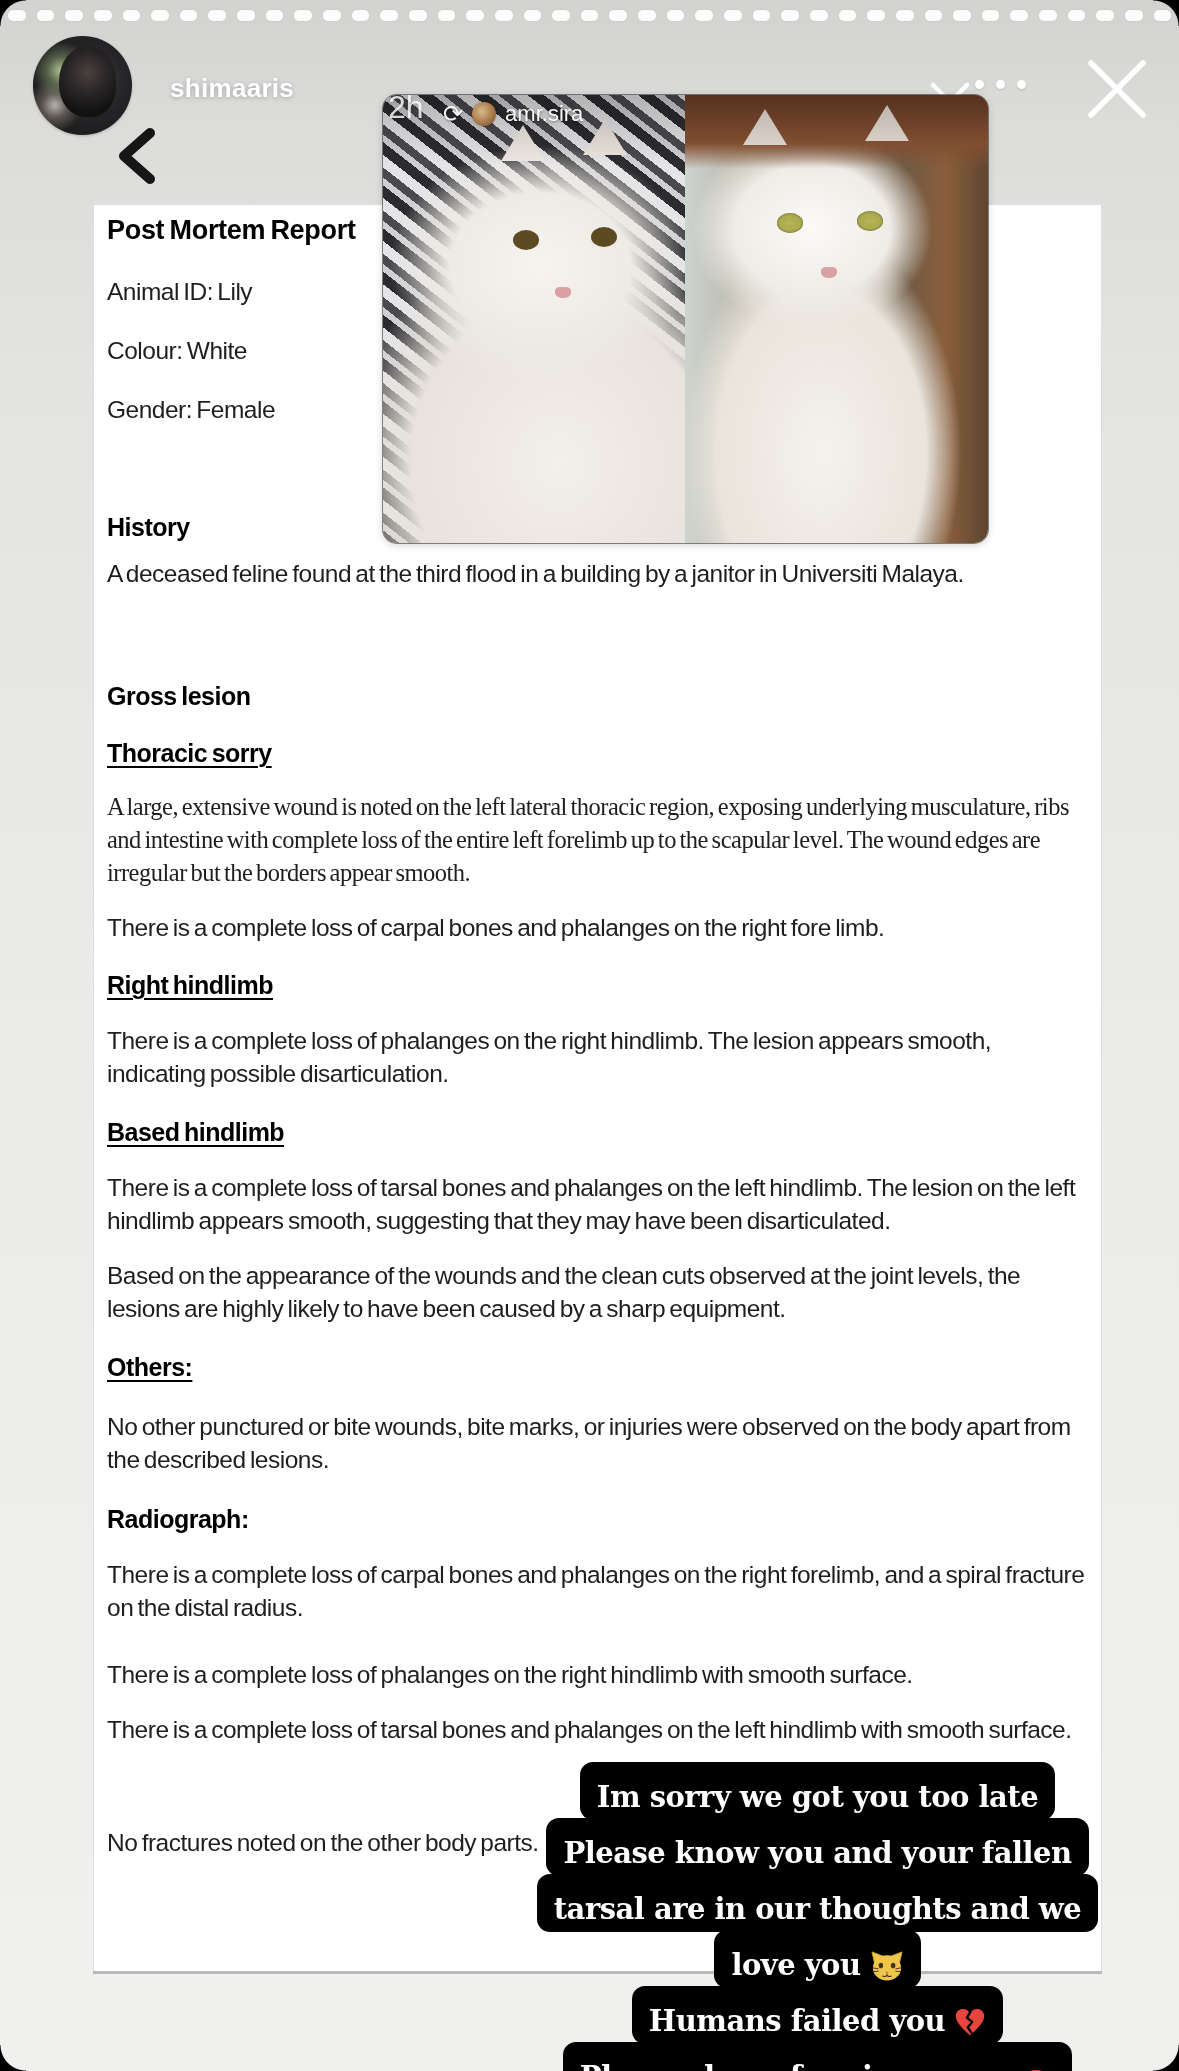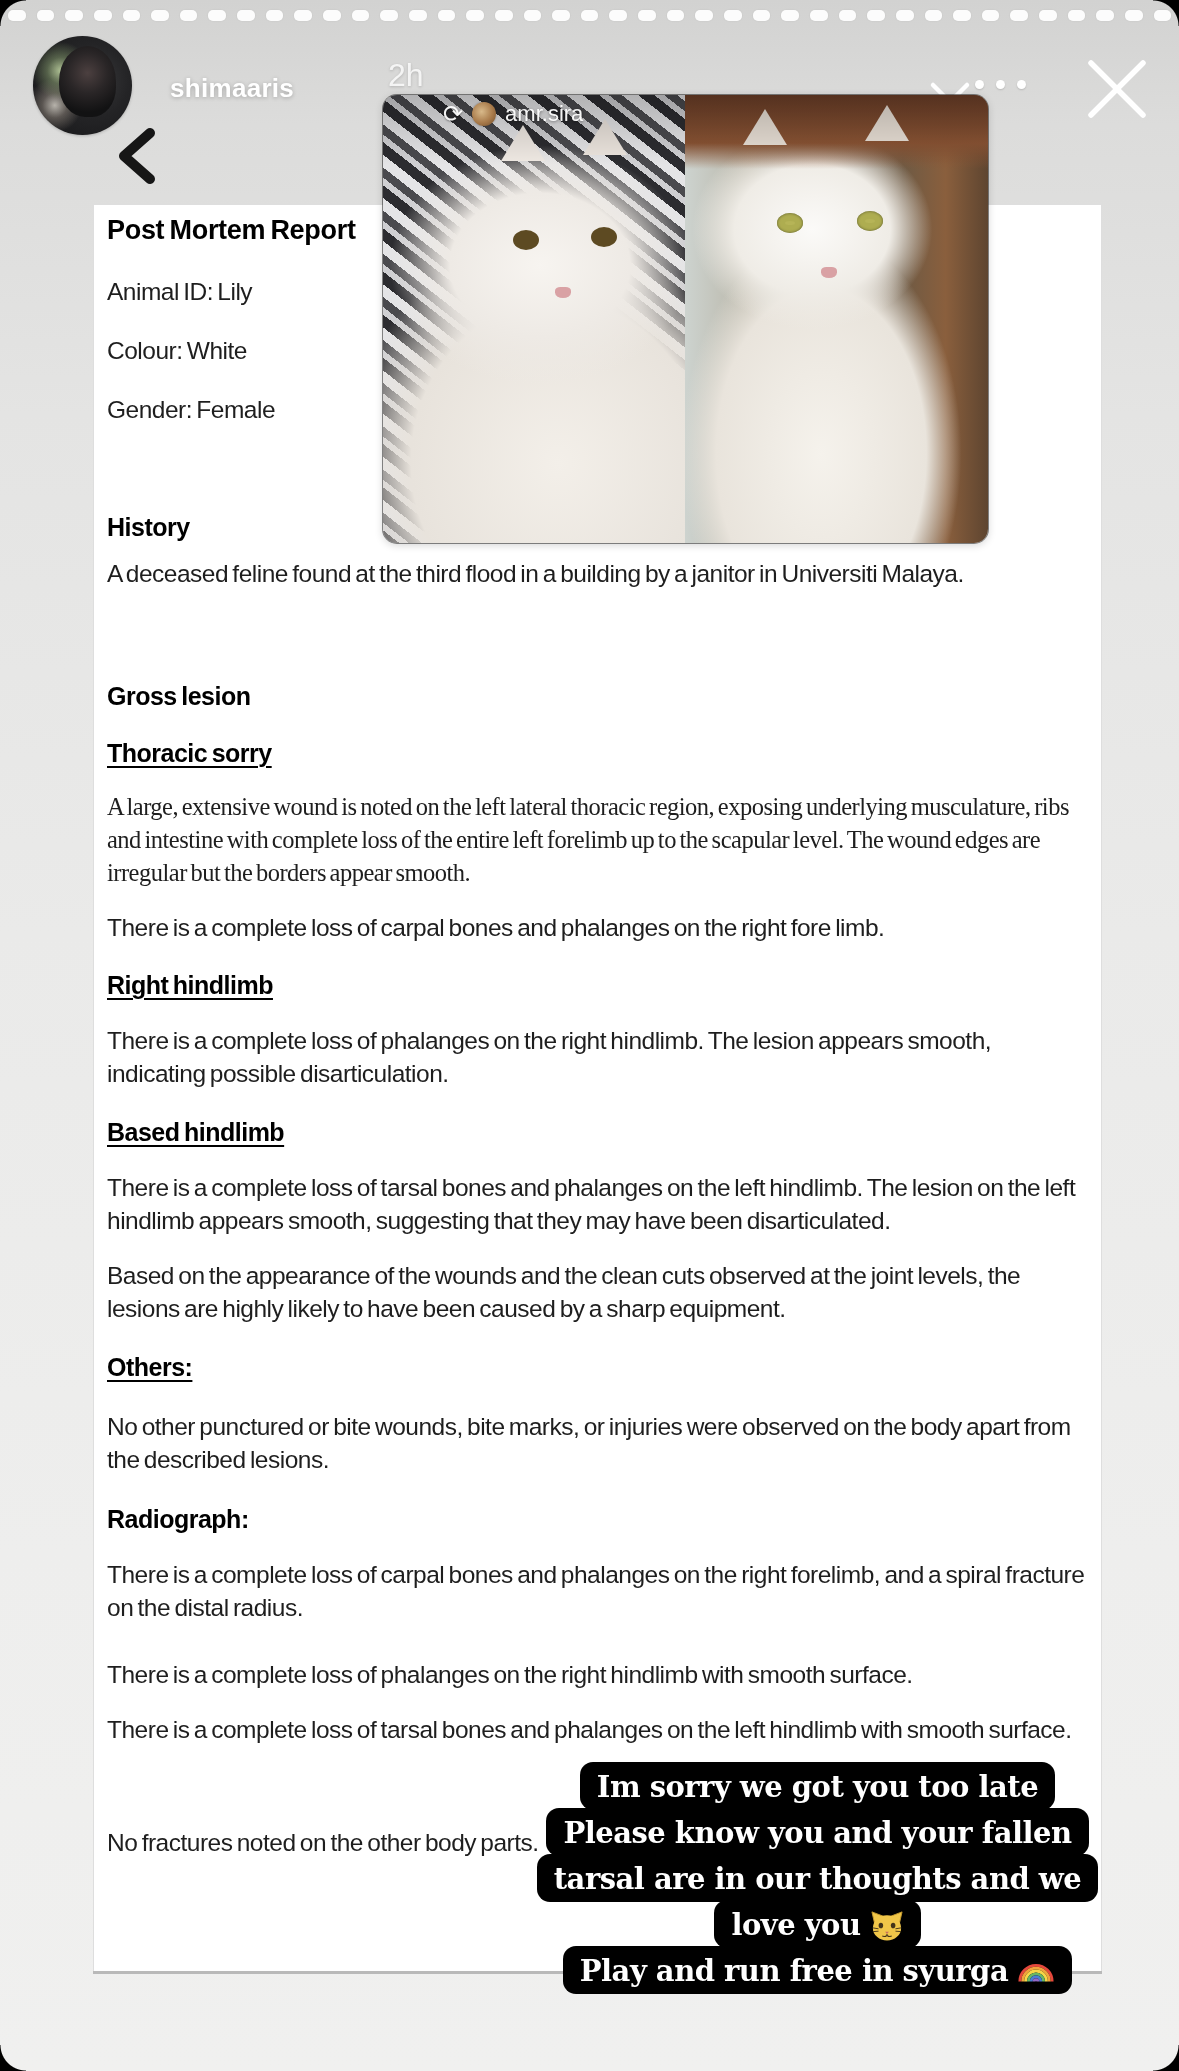"2h" .timestamp { top: 57px -> 89px }
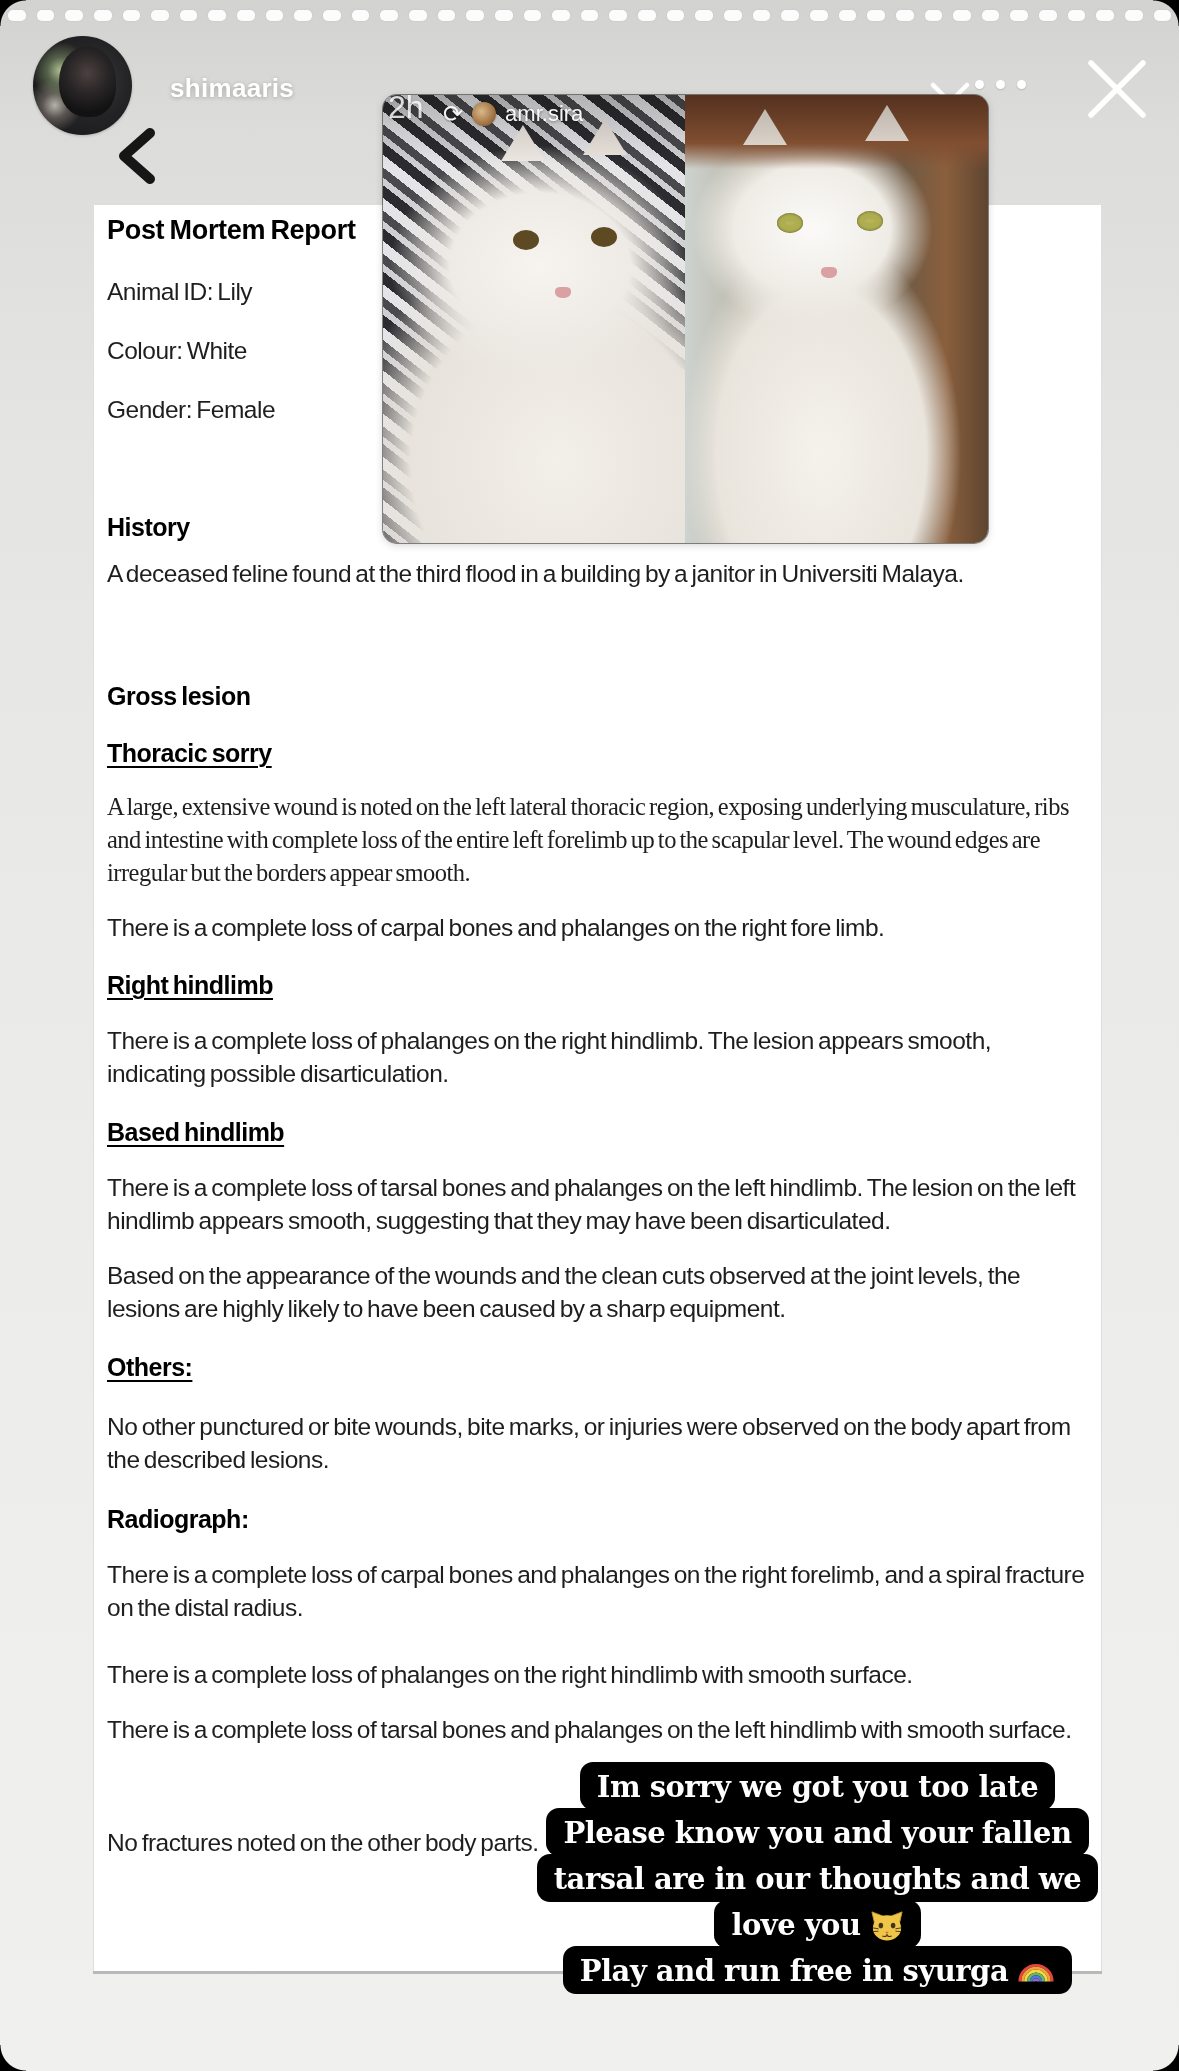"Im sorry we got you" .overlay .line { padding: 9px 17px 6px -> 19px 17px 6px }
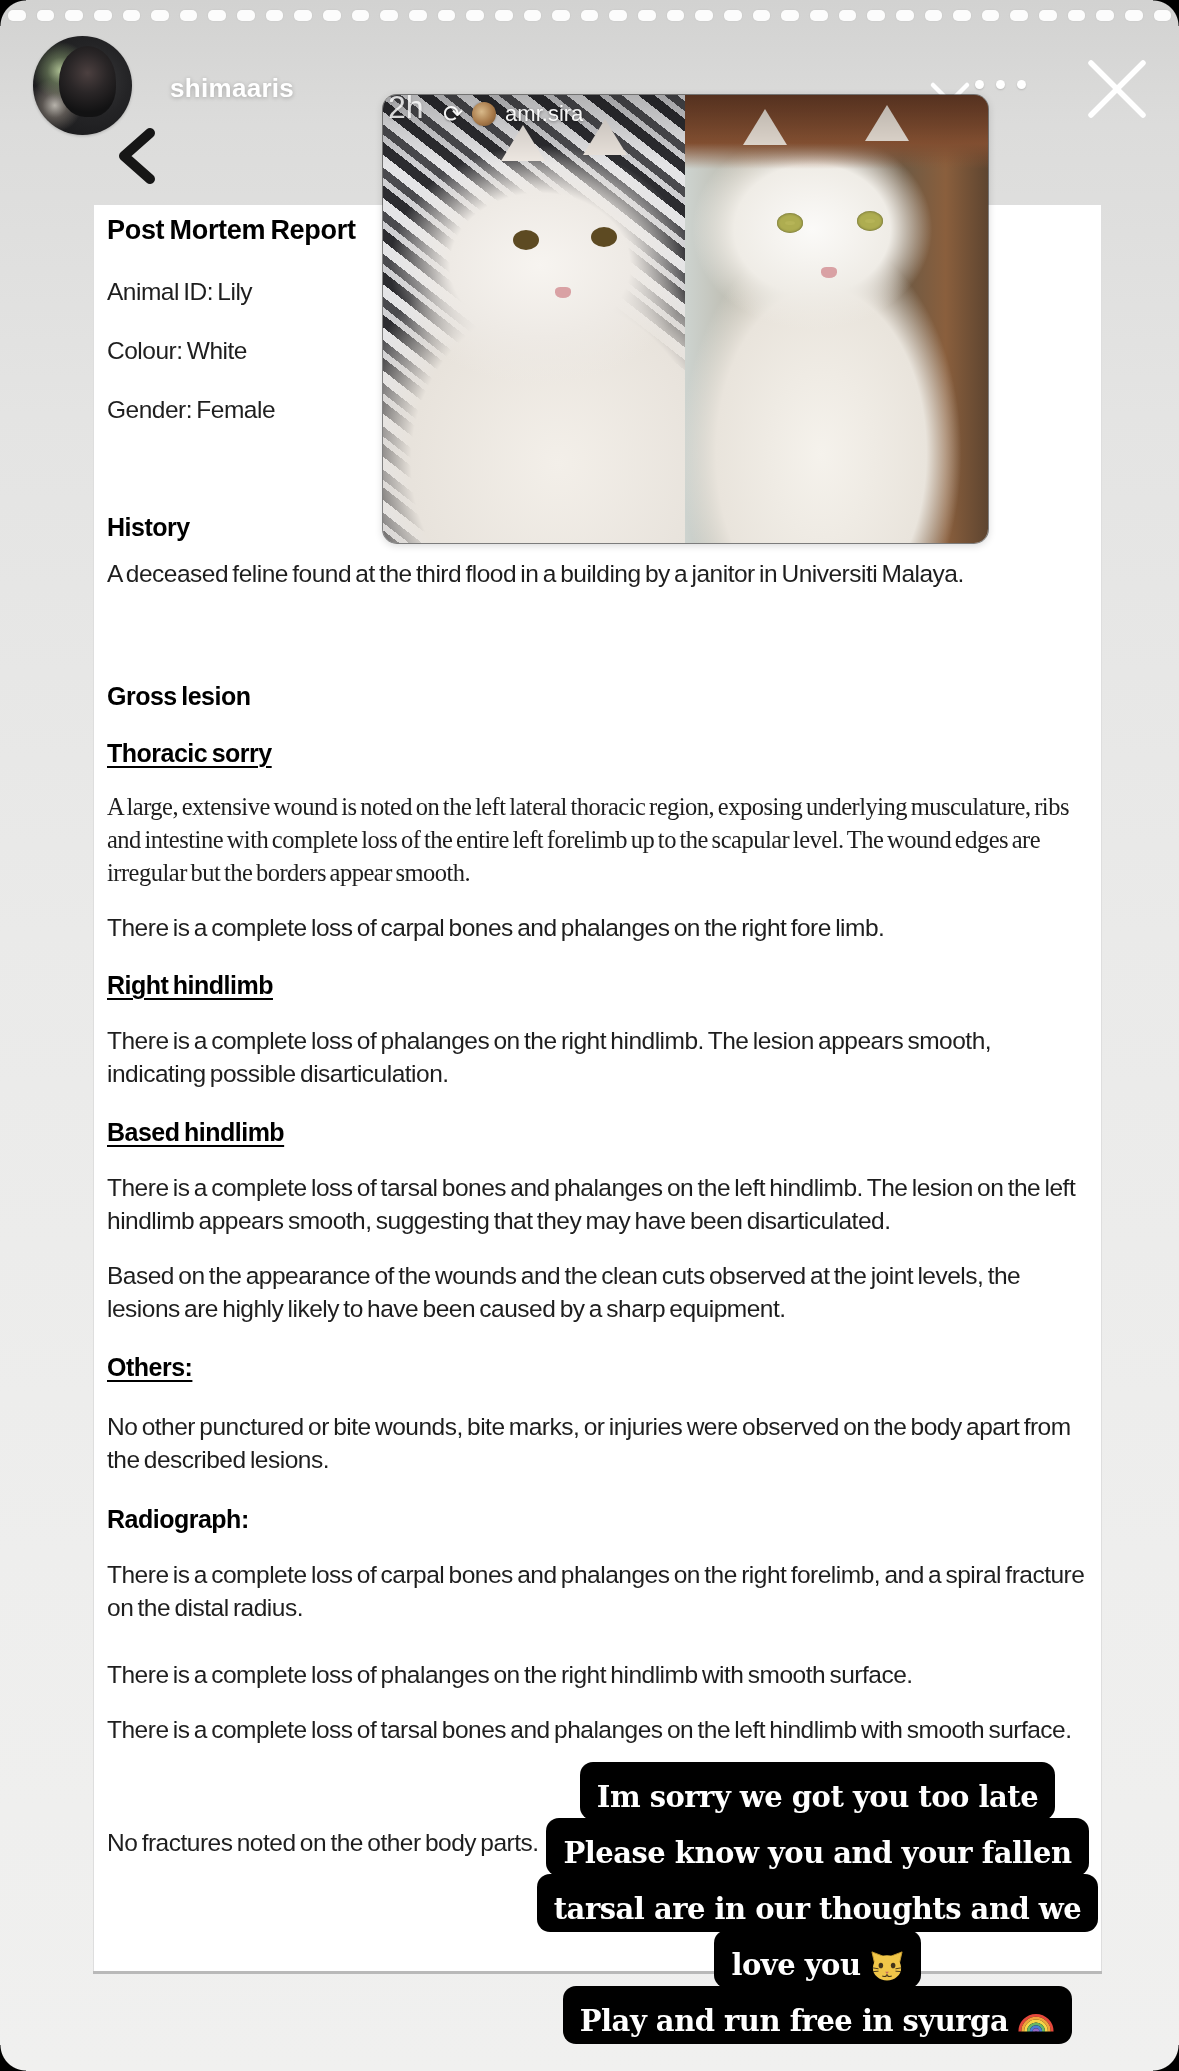"Humans failed you" div.line { html: none -> <div> <span>Humans failed you</span> <svg> <path></path> <path></path> </svg> </div> }
